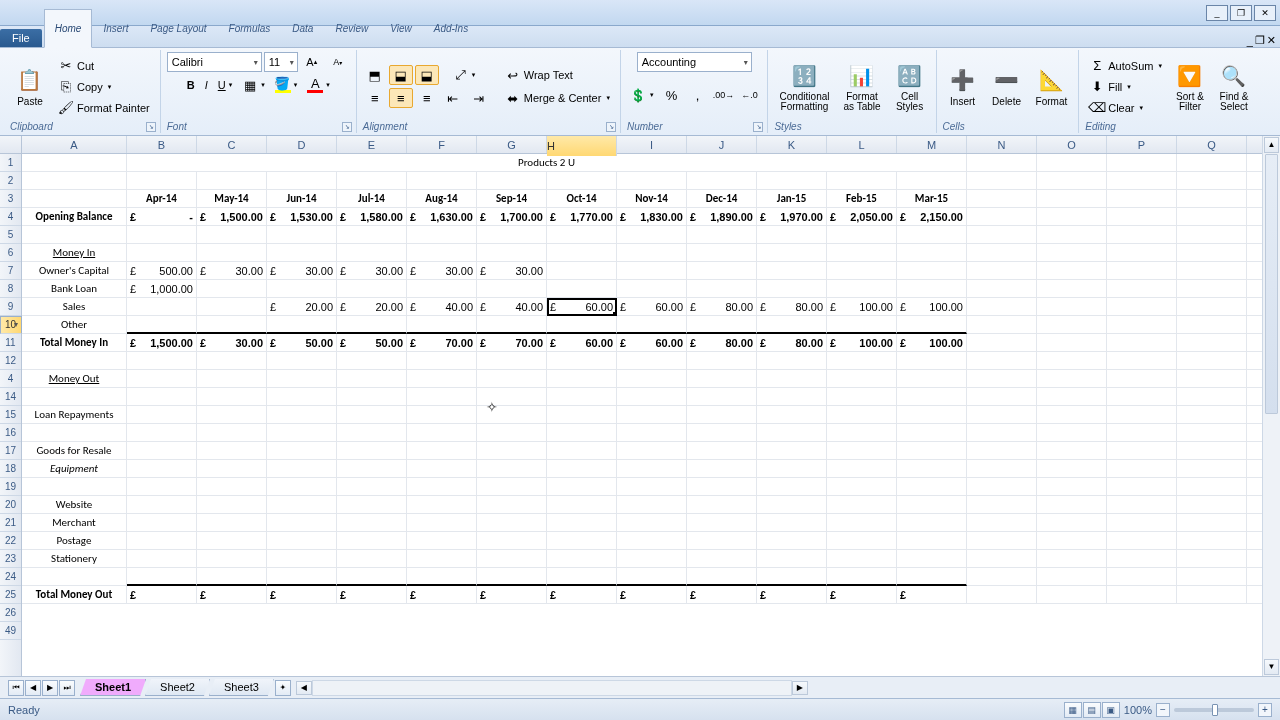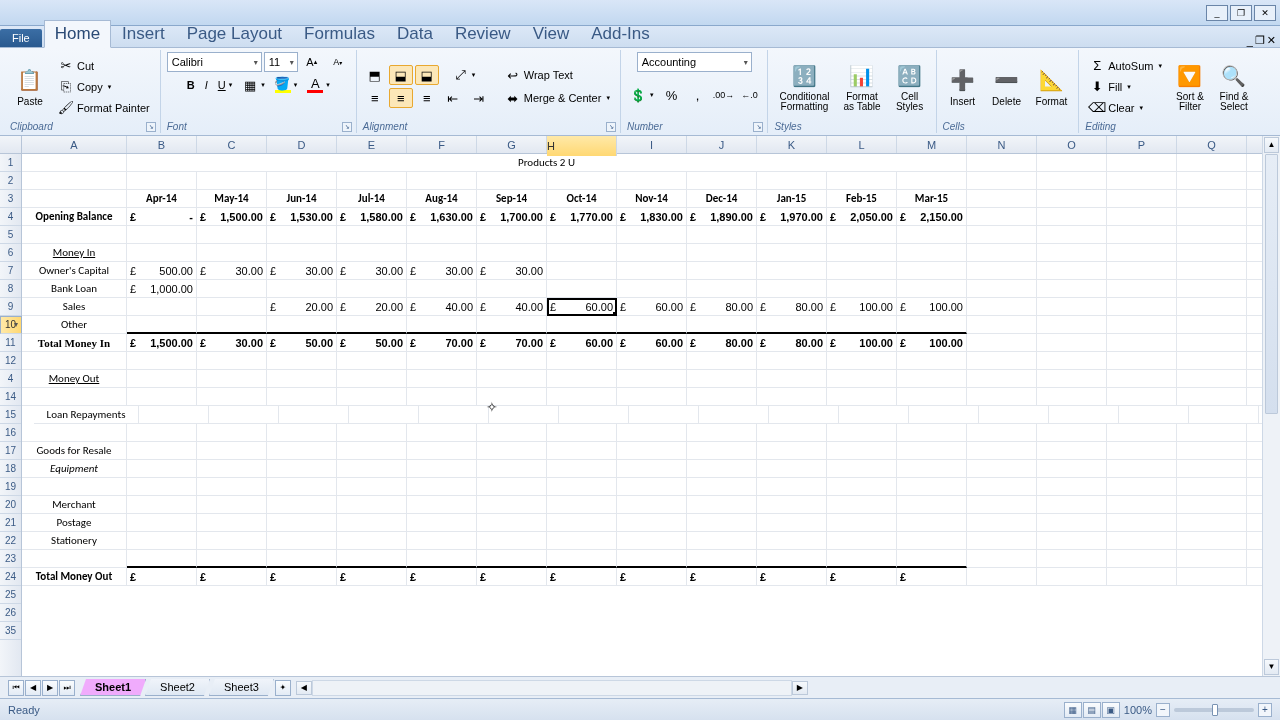"Home" .rtab { font-size: 17px -> 10px; font-style: none -> italic; padding: 3px 10px -> 13px 10px }
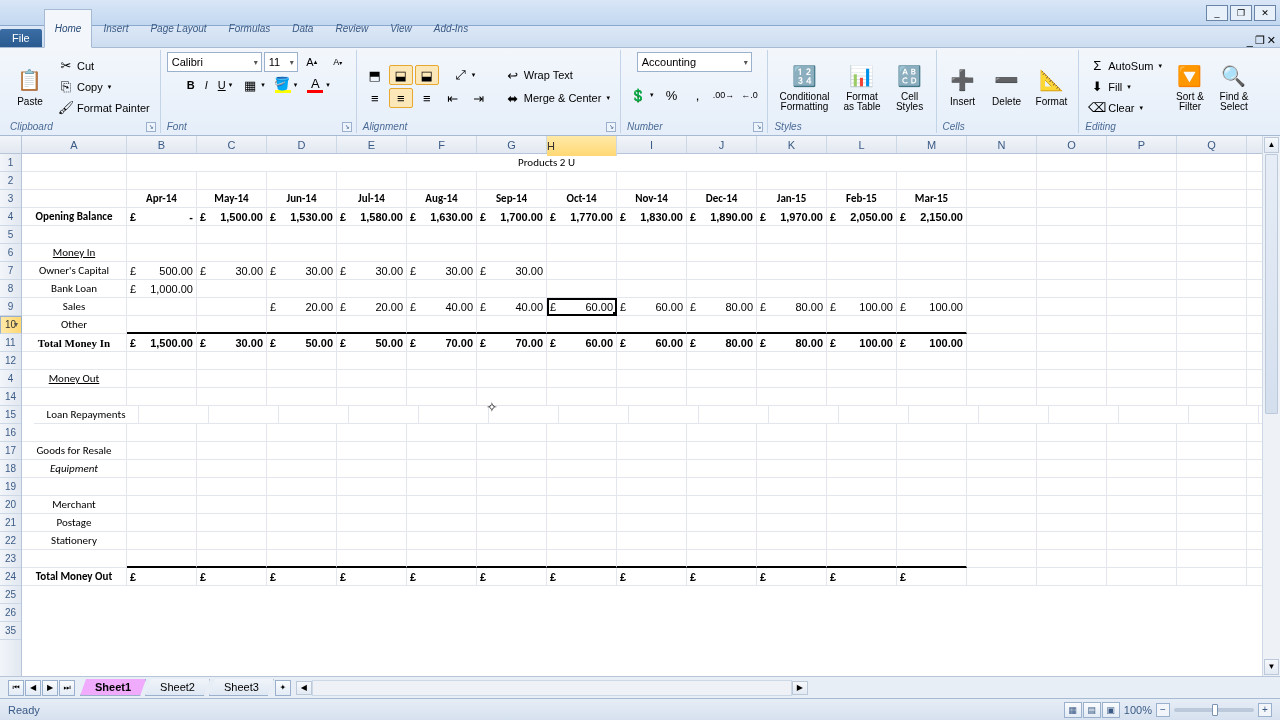"Total Money In" div.cell { font-family: Liberation Serif, serif -> none }
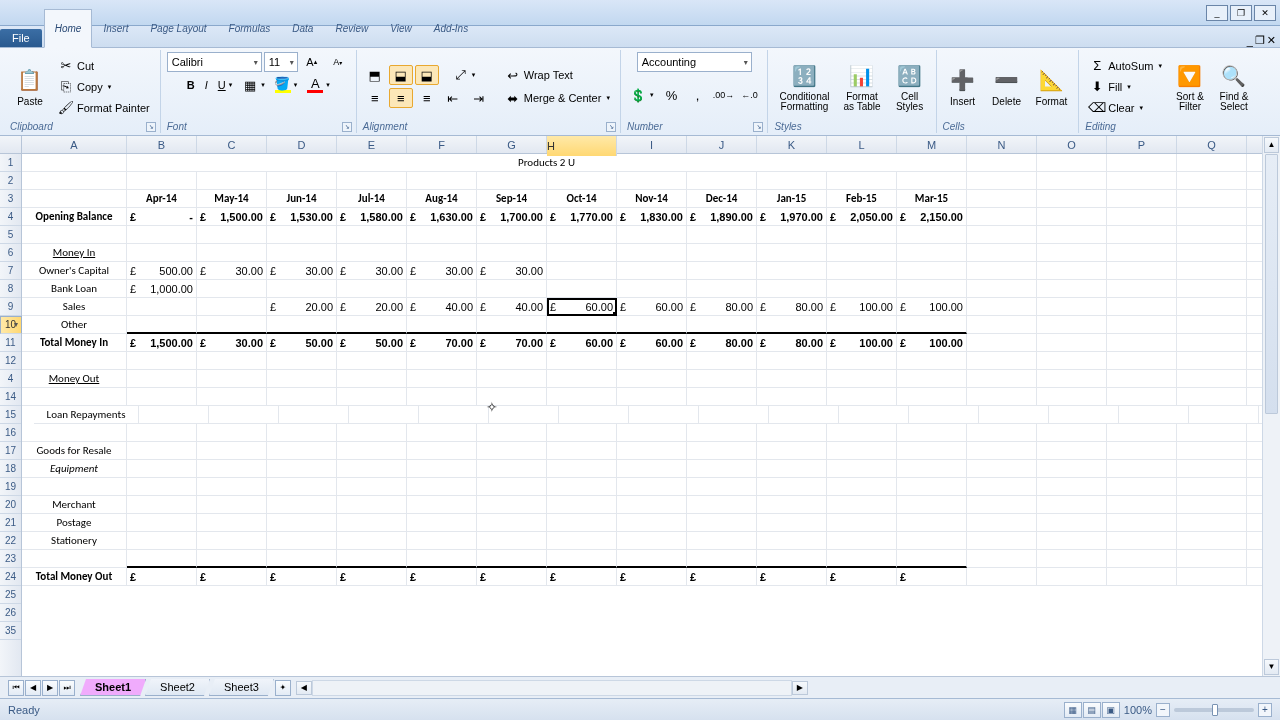"Loan Repayments" div.cell { margin-left: 12px -> none }
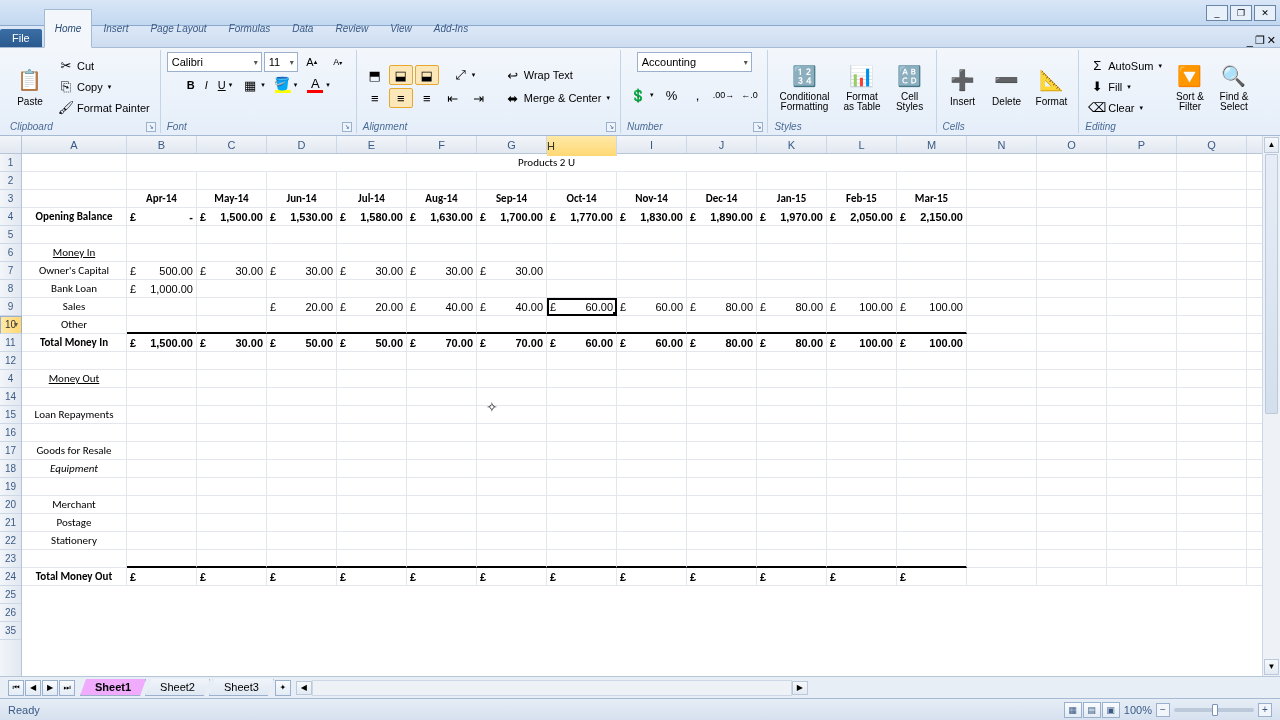"Website" div.row { html: none -> <div> <div>Website</div> <div></div> <div></div> <div></div> <div></div> <div></div> <div></div> <div></div> <div></div> <div></div> <div></div> <div></div> <div></div> <div></div> <div></div> <div></div> <div></div> <div></div> </div> }
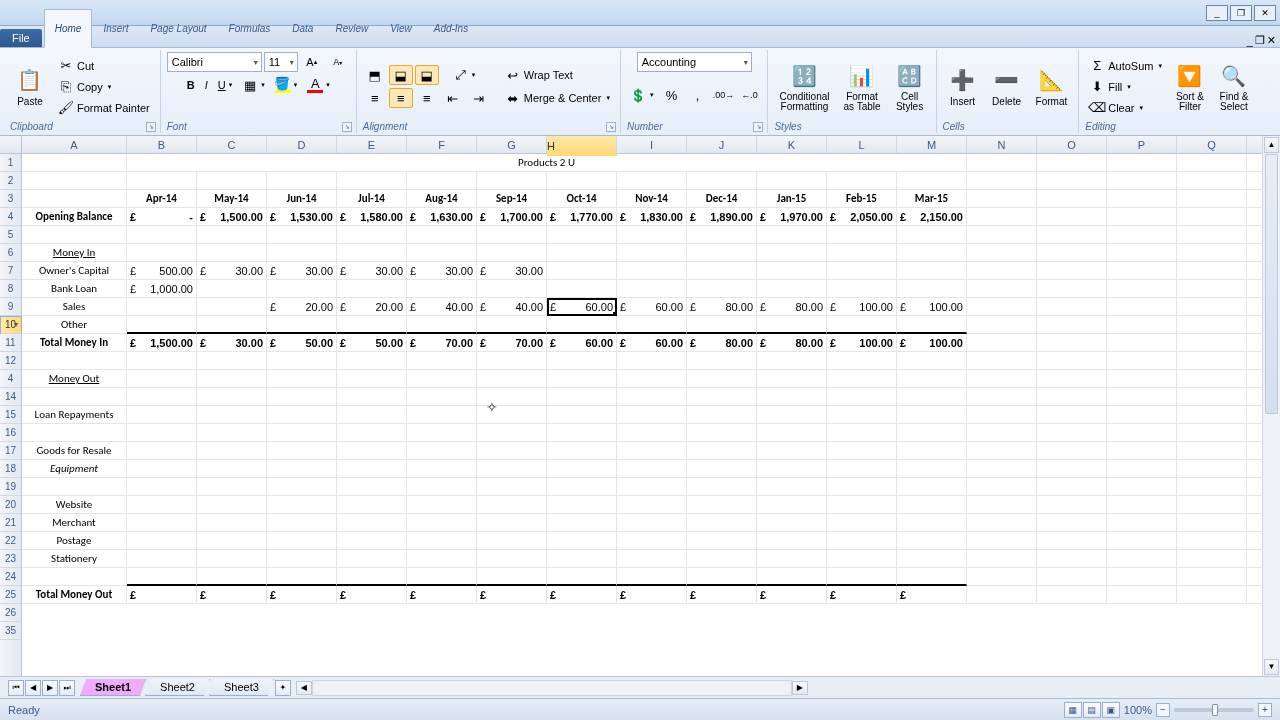"35" div.rh { text: 35 -> 49 }
